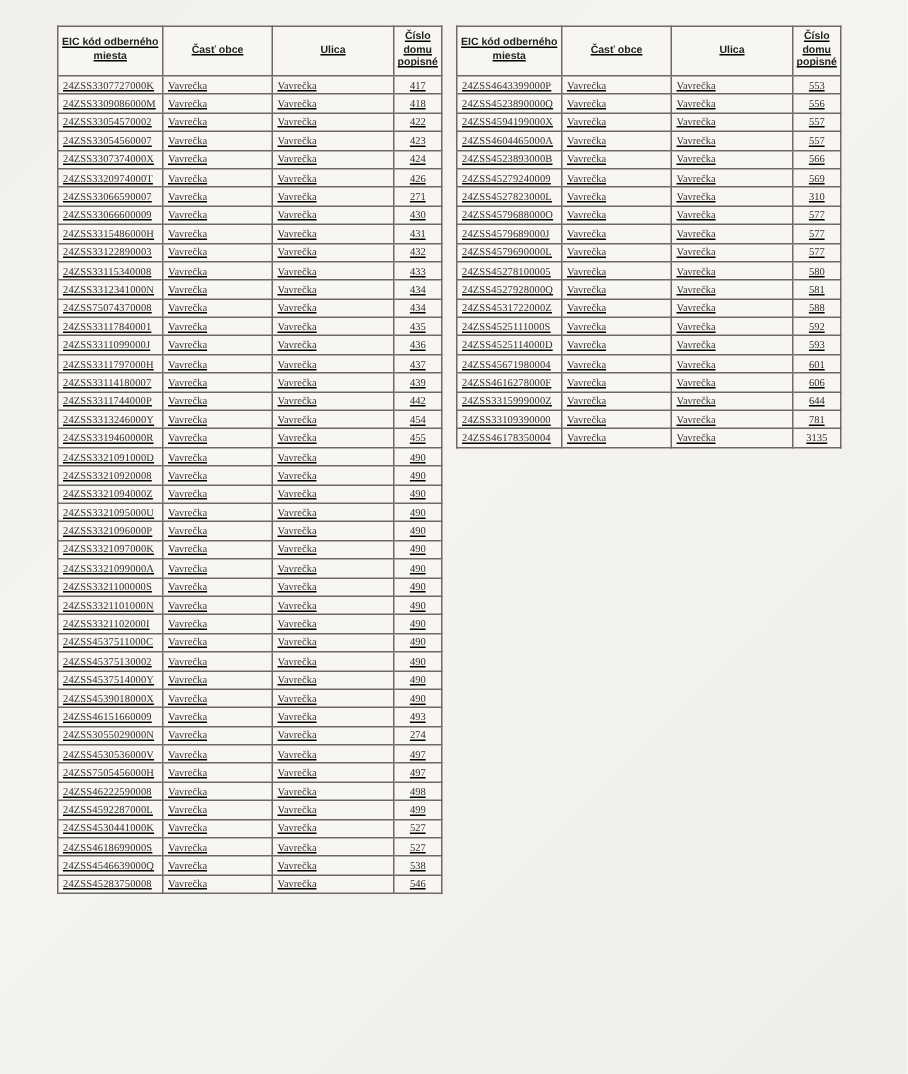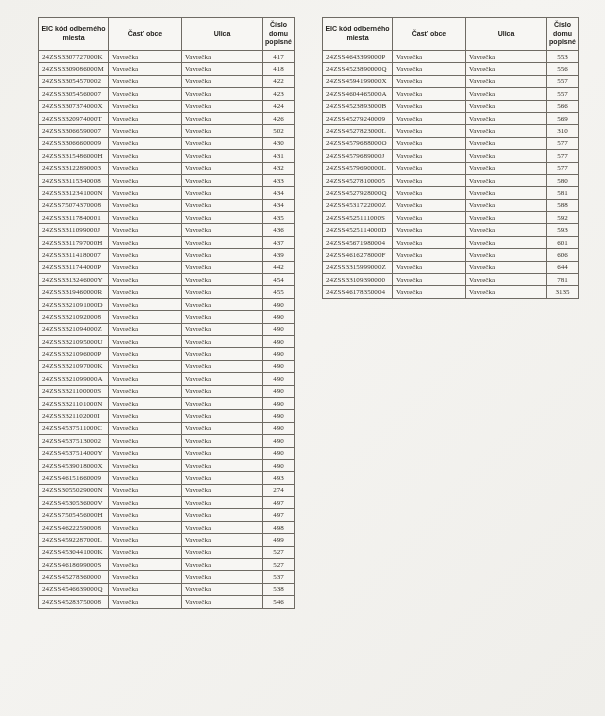"24ZSS3307727000K" .eic-table { text-decoration: none -> underline }
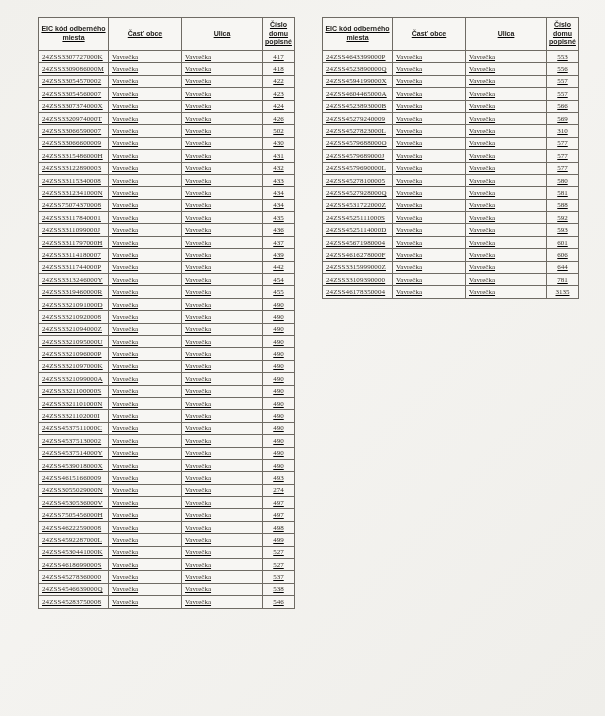"24ZSS4643399000P" .eic-table.right { left: 322px -> 304px }
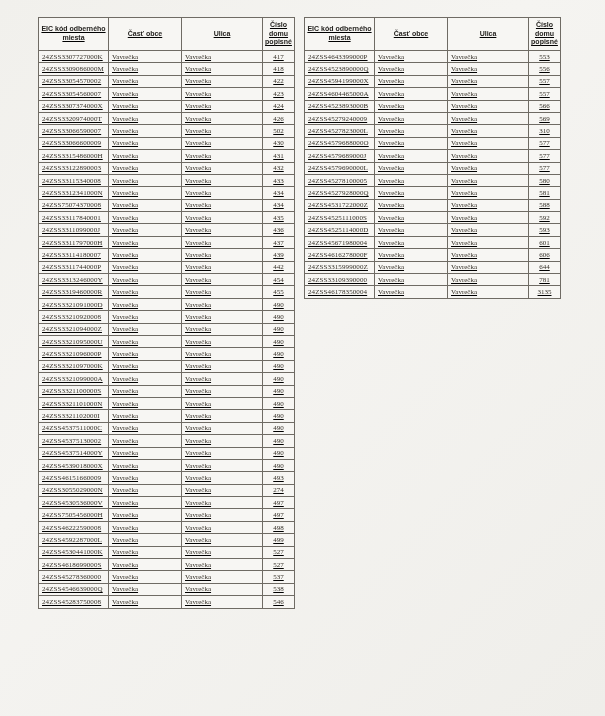"502" td.col-number { text: 502 -> 271 }
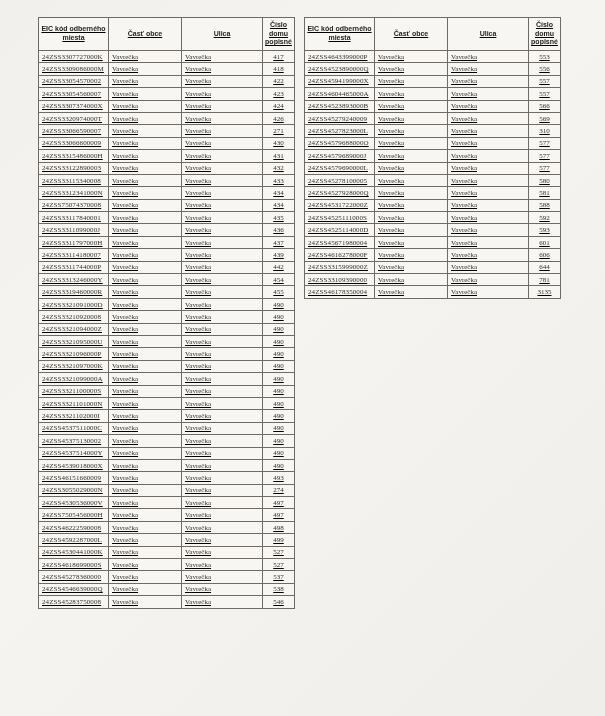"24ZSS45278360000" tr { html: <tr> <td>24ZSS45278360000</td> <td>Vavrečka</td> <td>Vavrečka</td> <td>537</td> </tr> -> none }
